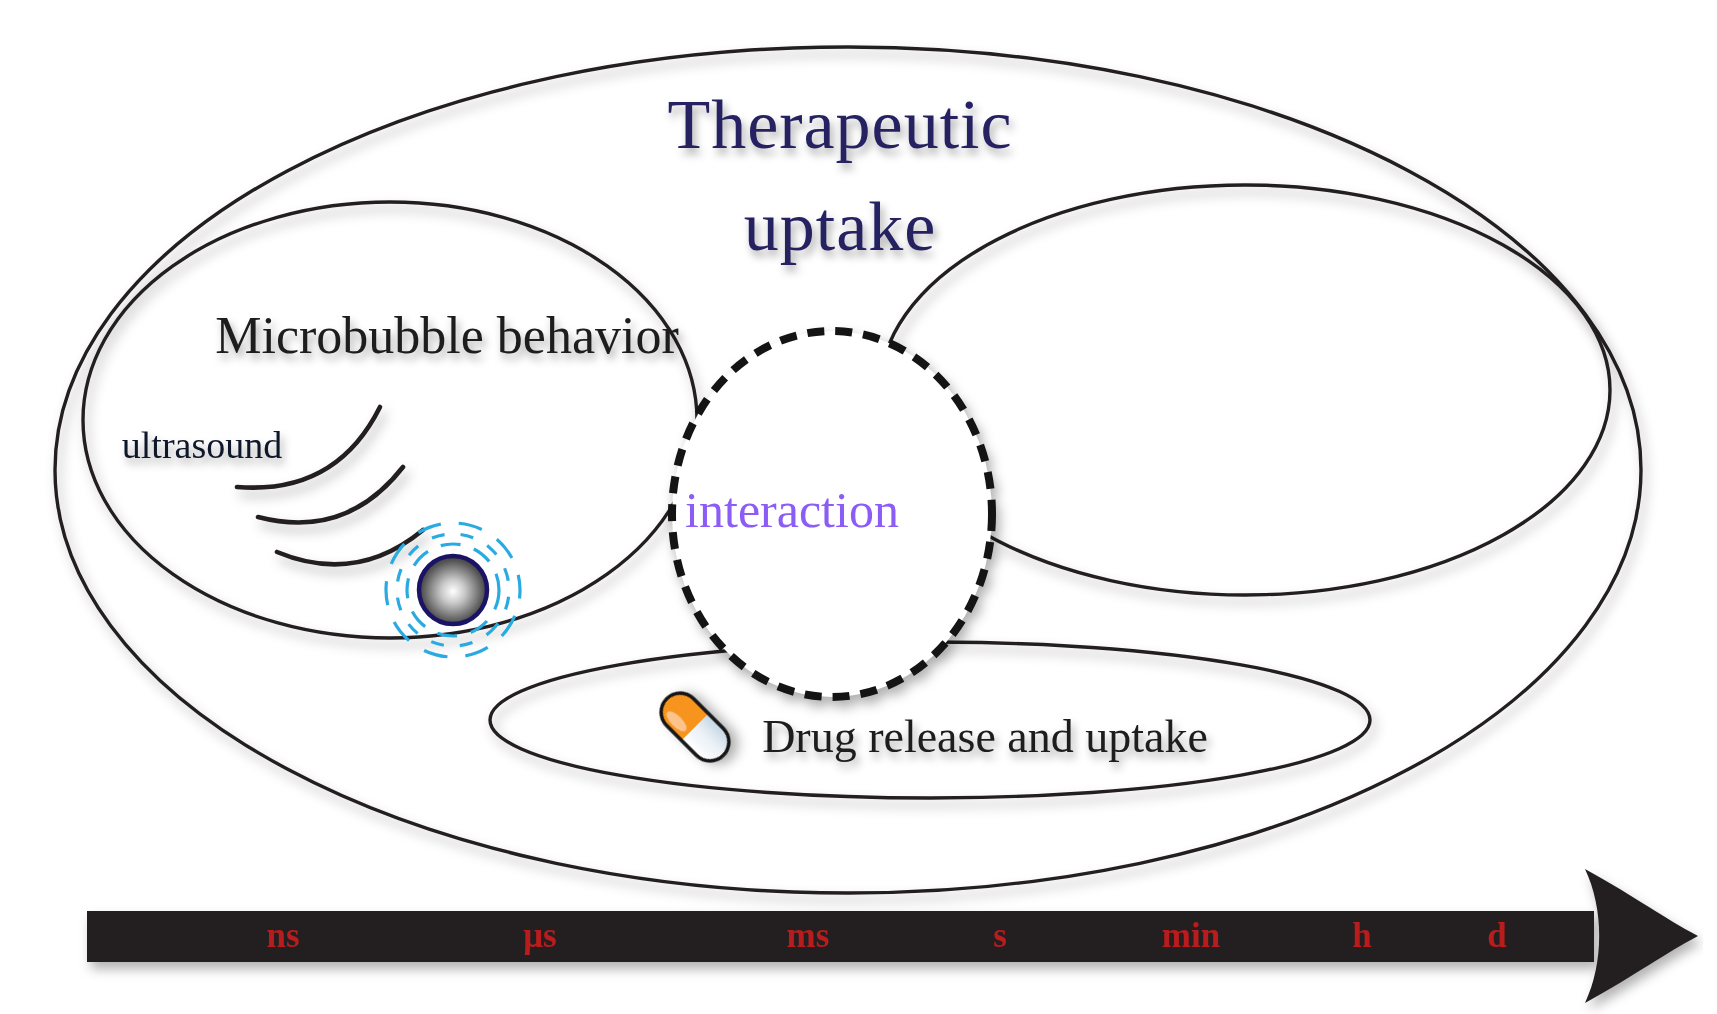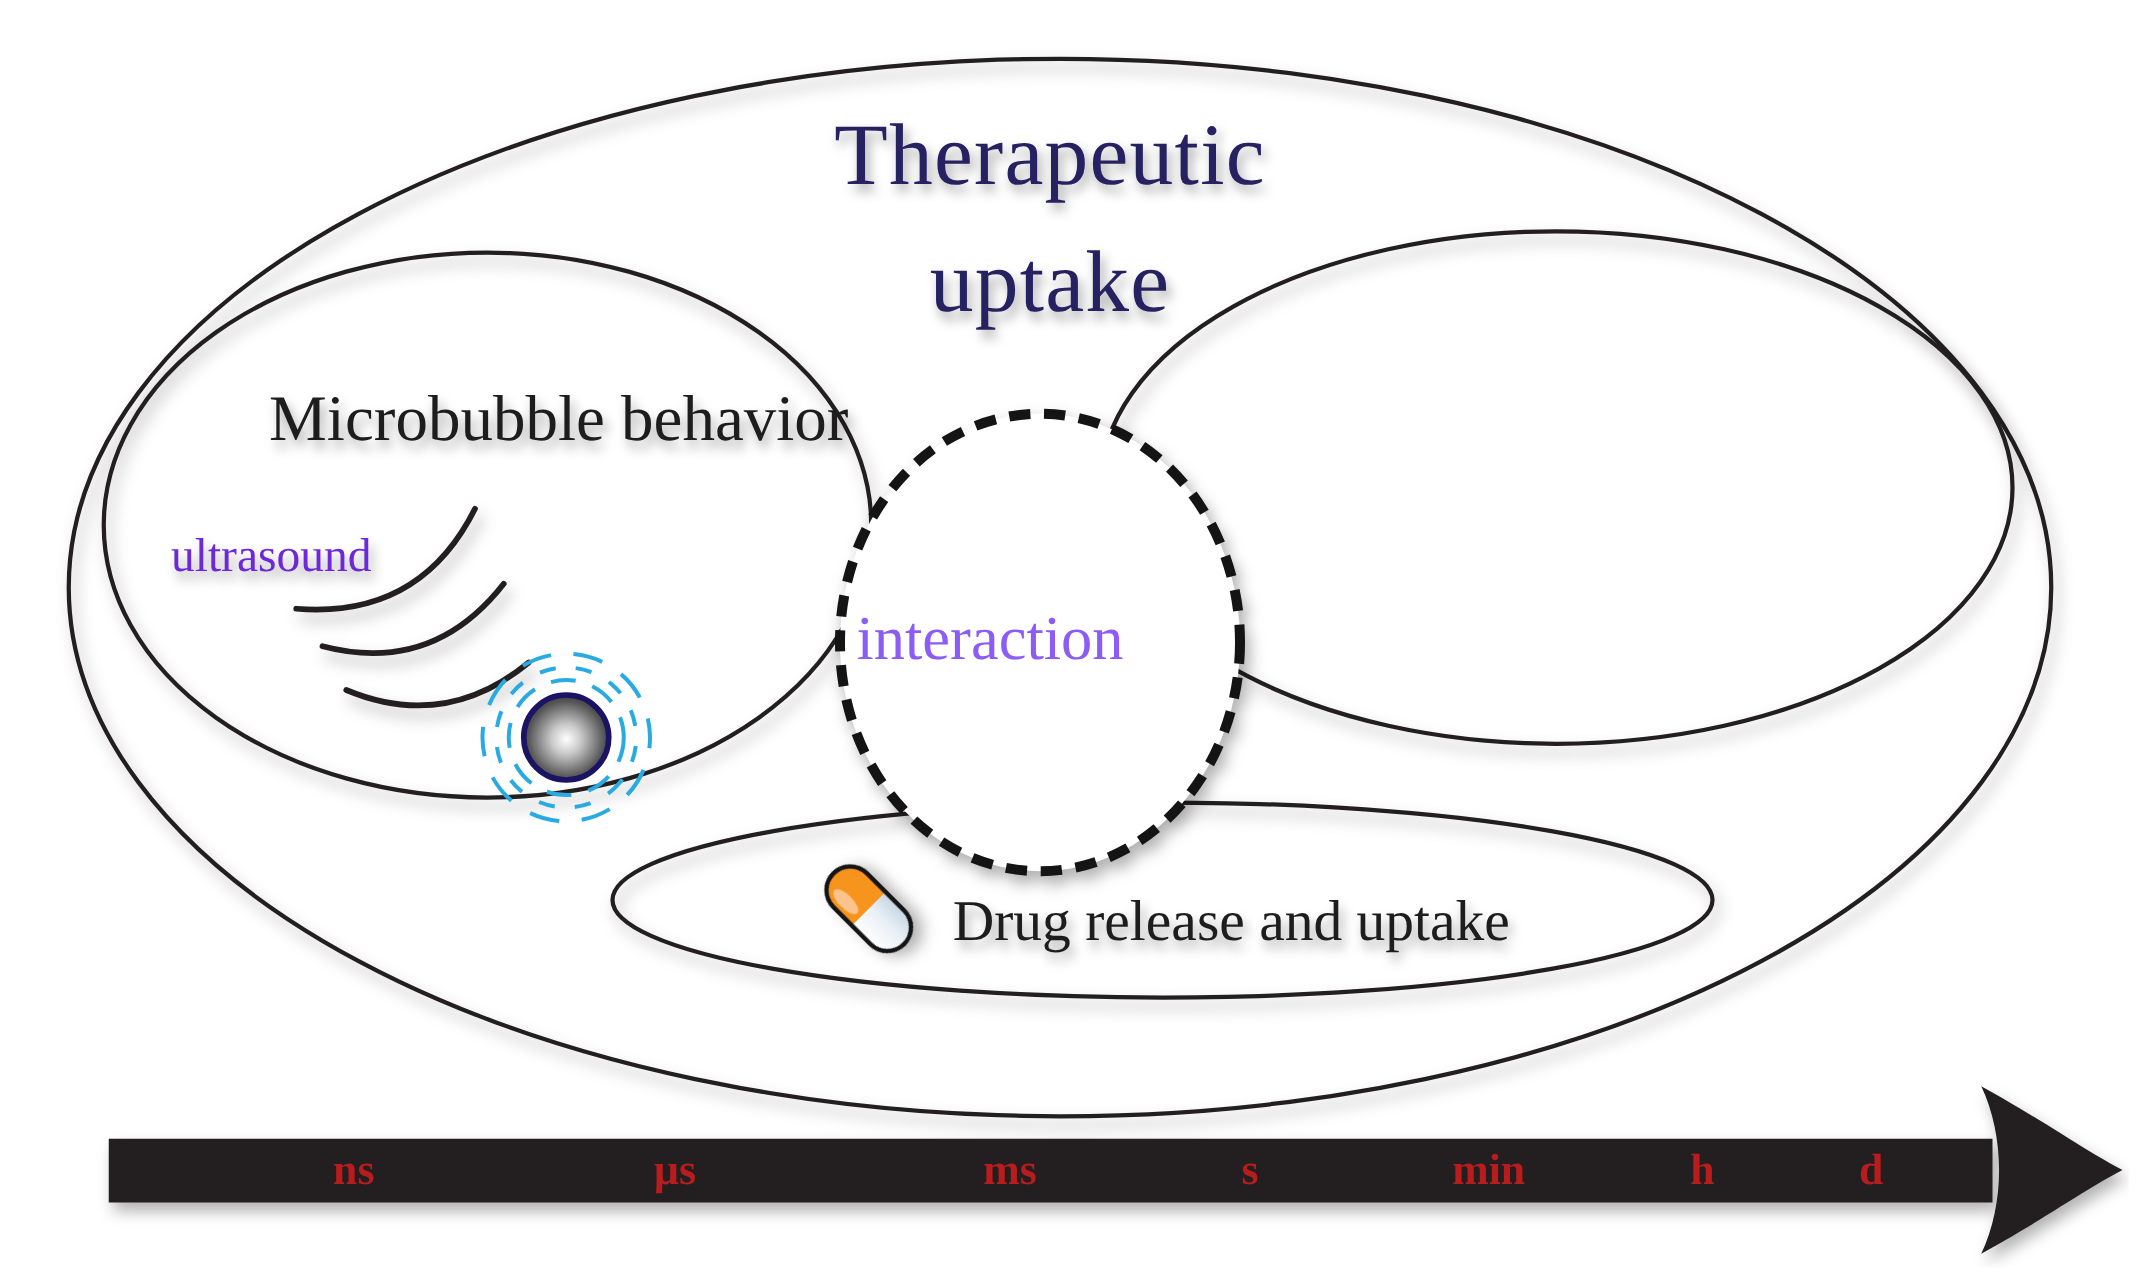"ultrasound" .ultra-lbl { color: #6d28d9 -> #0f172a; left: 217px -> 202px }
